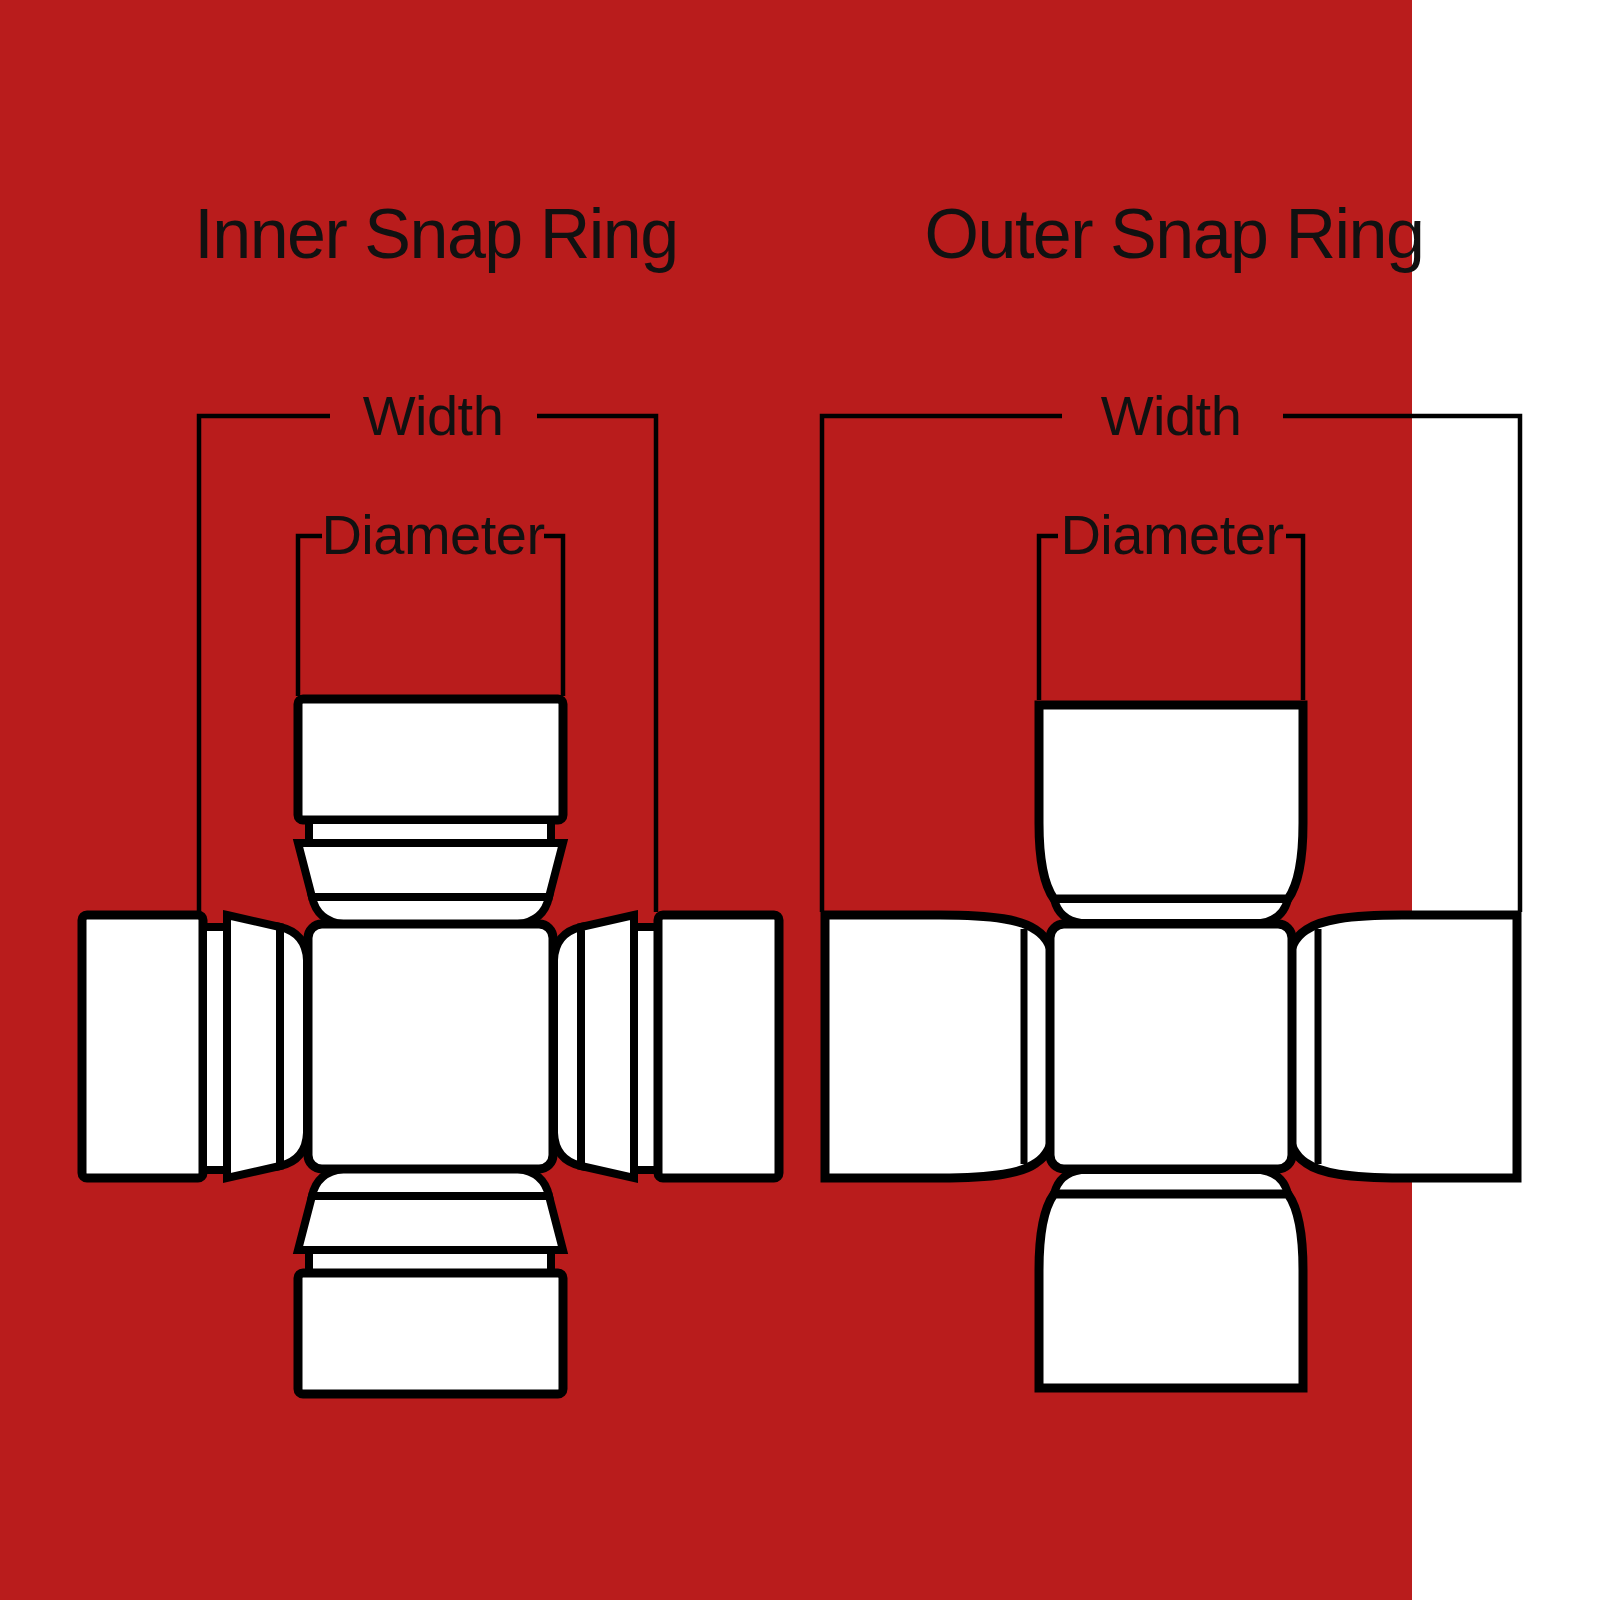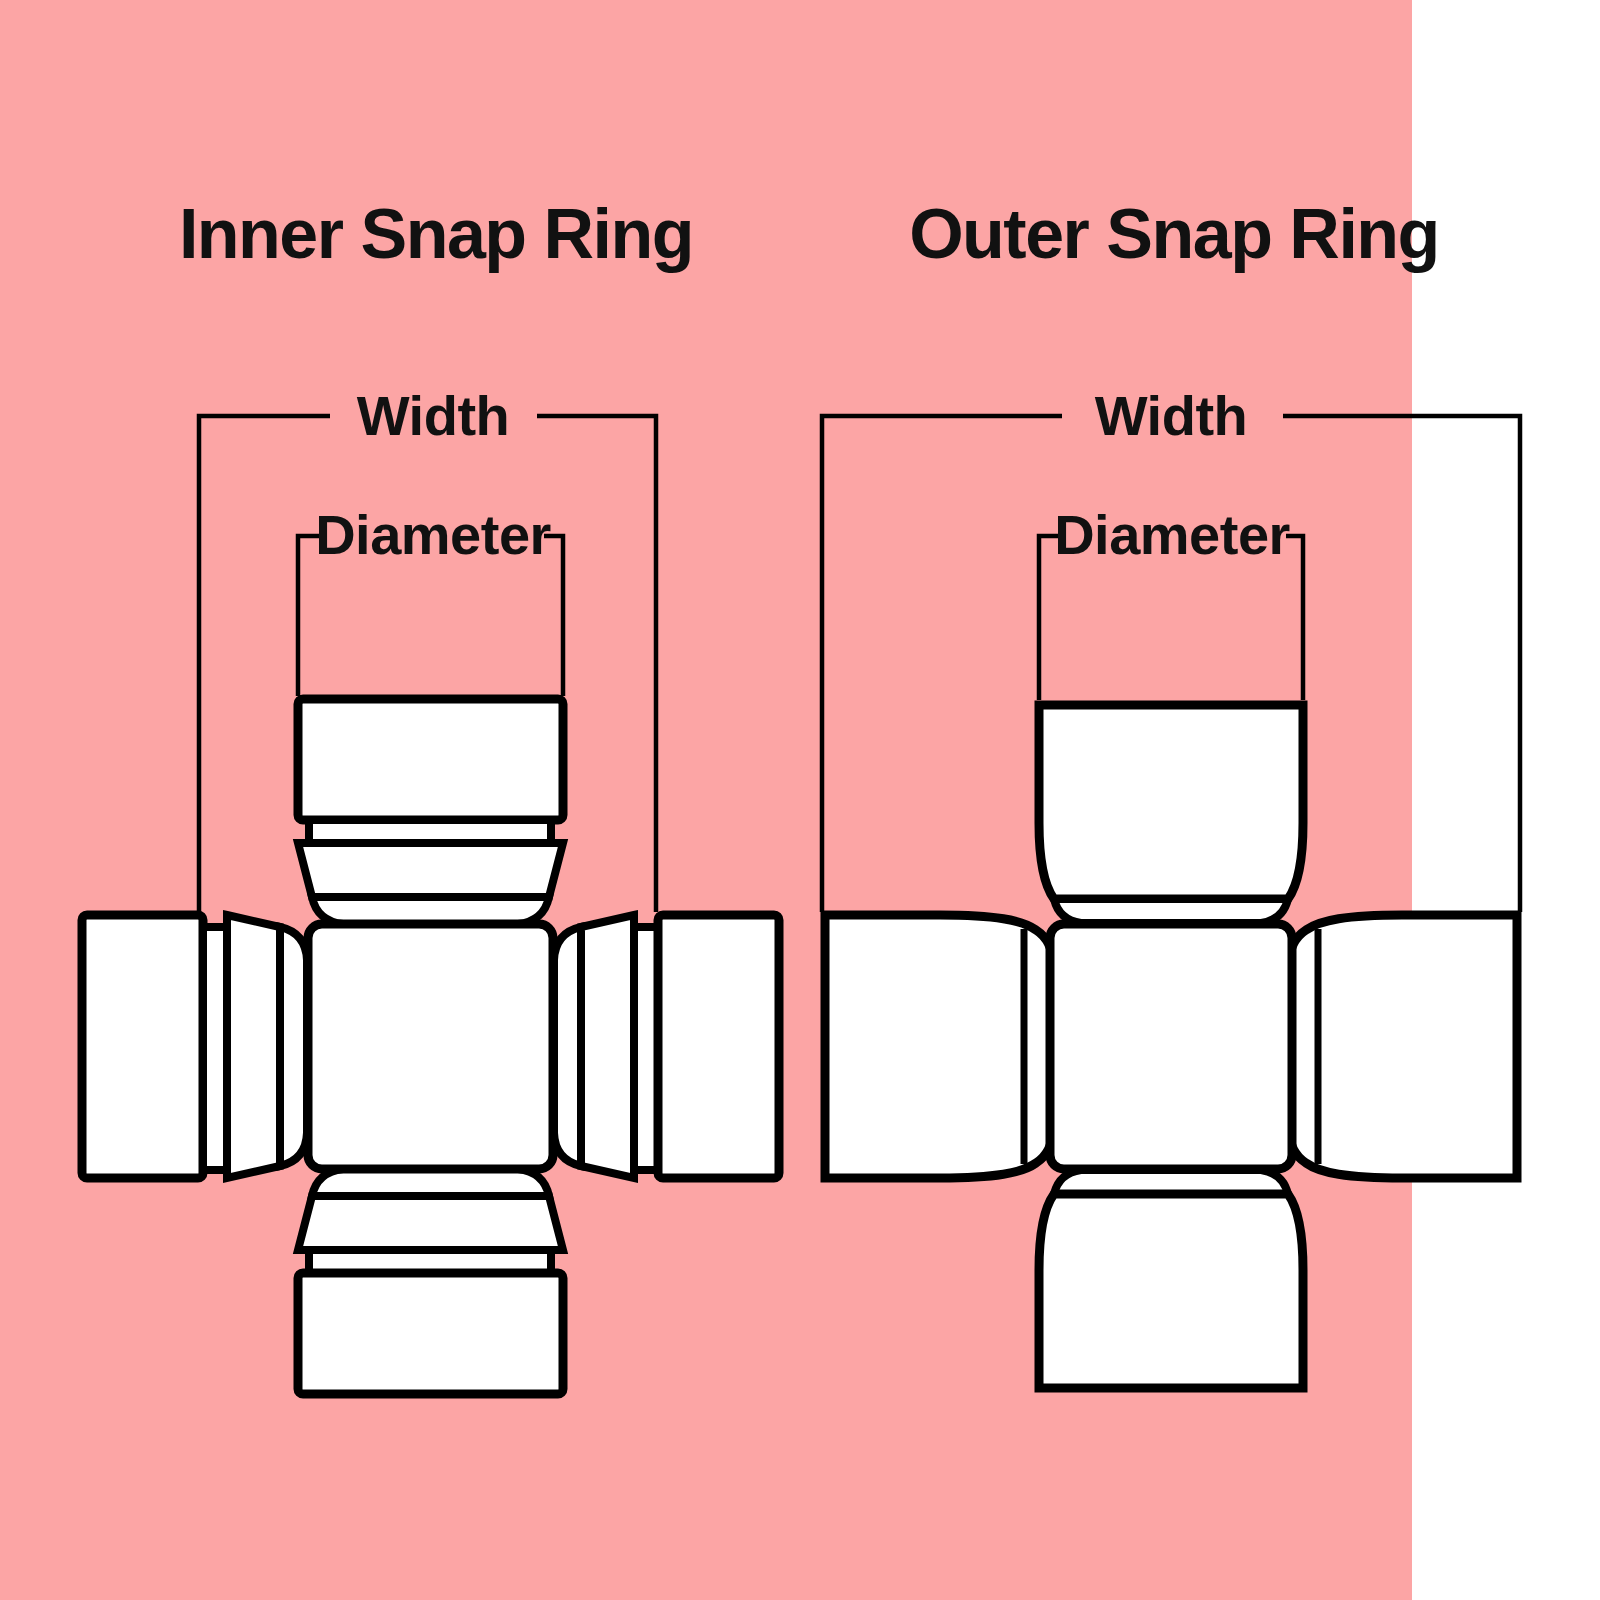"Inner Snap Ring" .canvas-wrap { background: #fca5a5 -> #b91c1c; font-weight: bold -> none }
